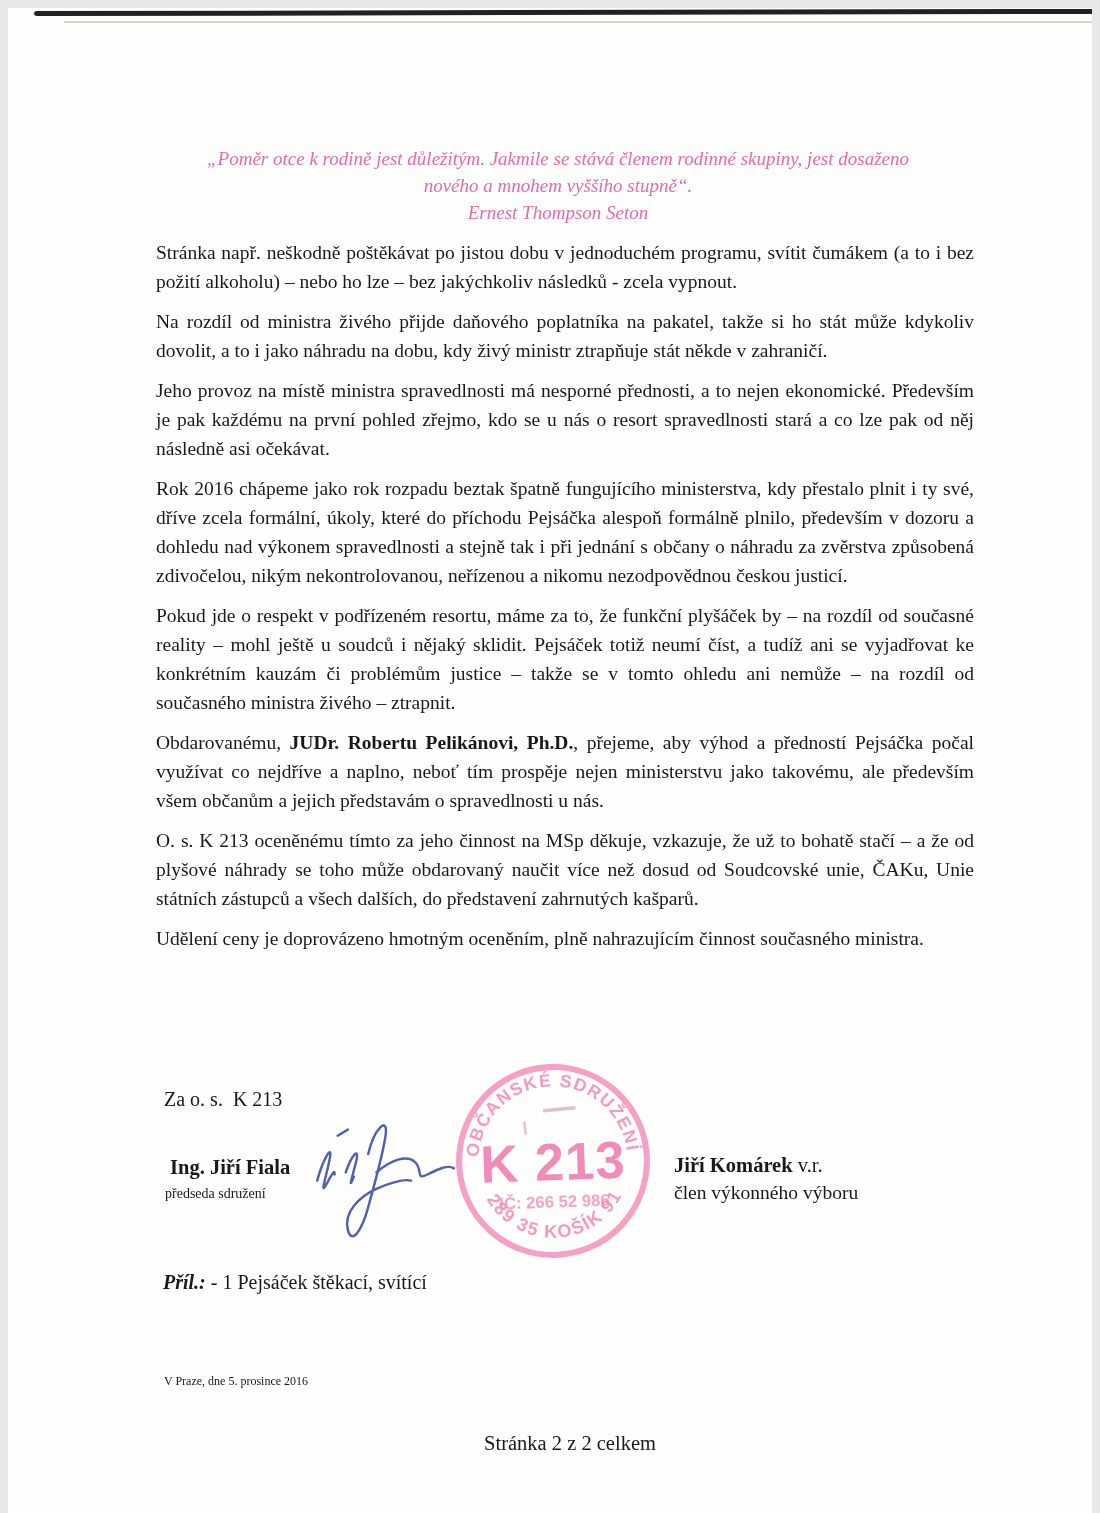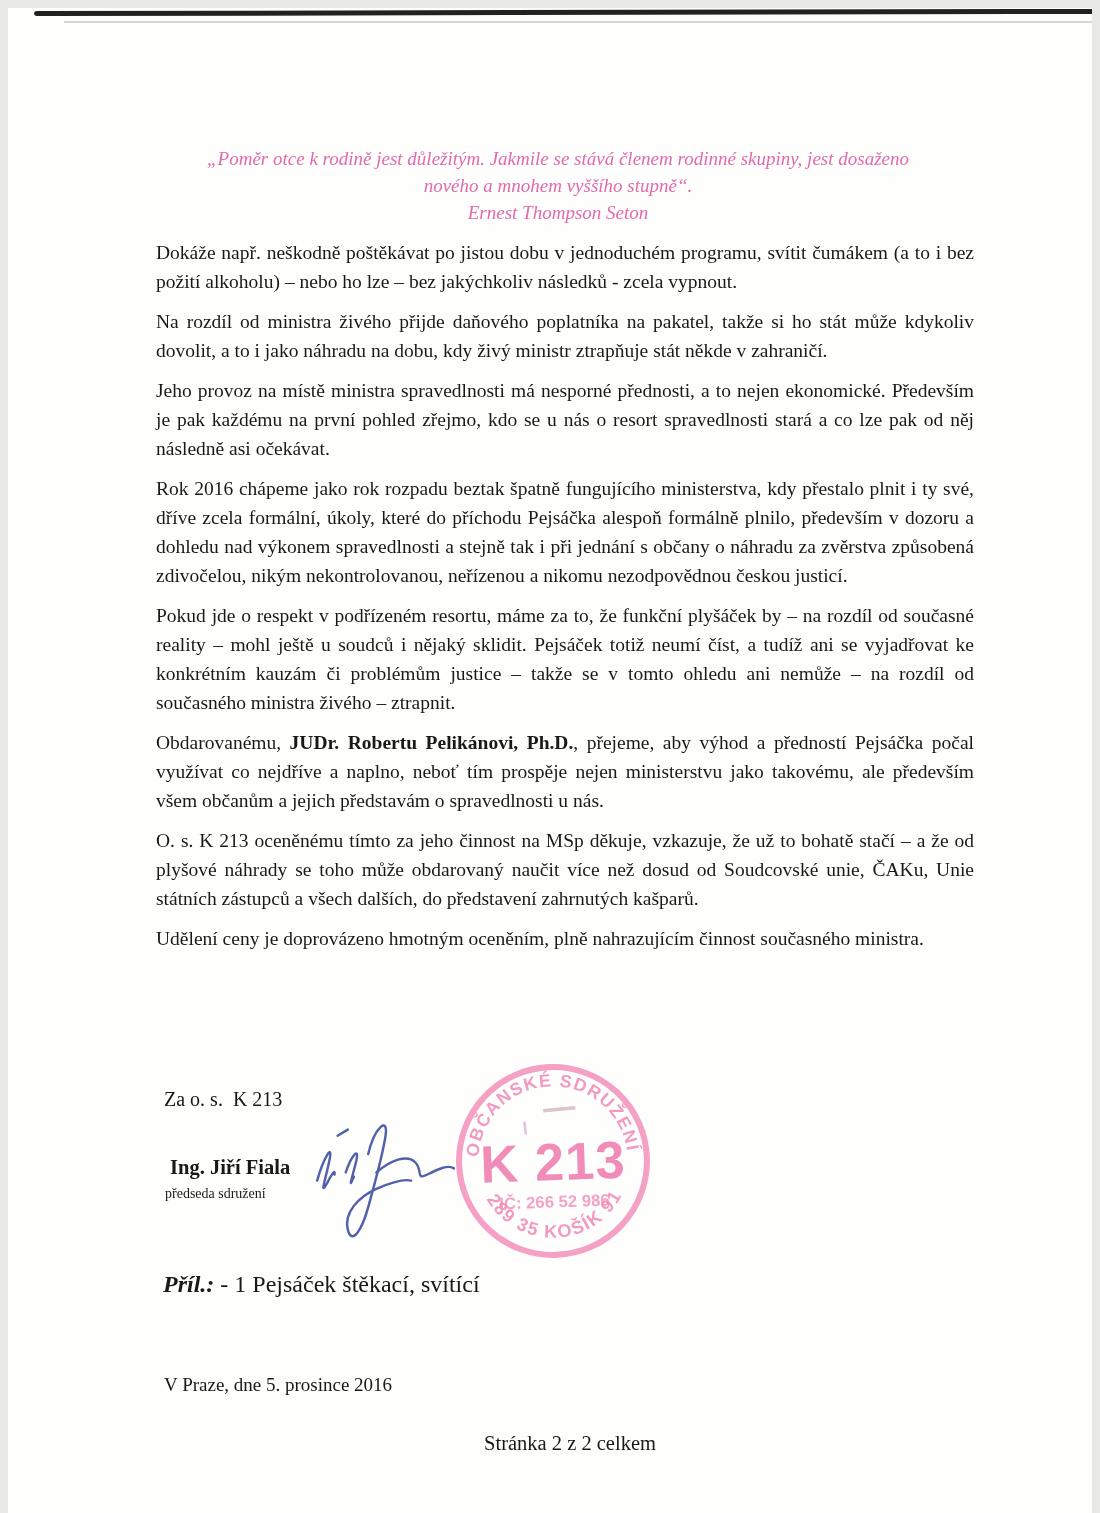"Dokáže např. neškodně poštěkávat po" p { text: Dokáže -> Stránka }
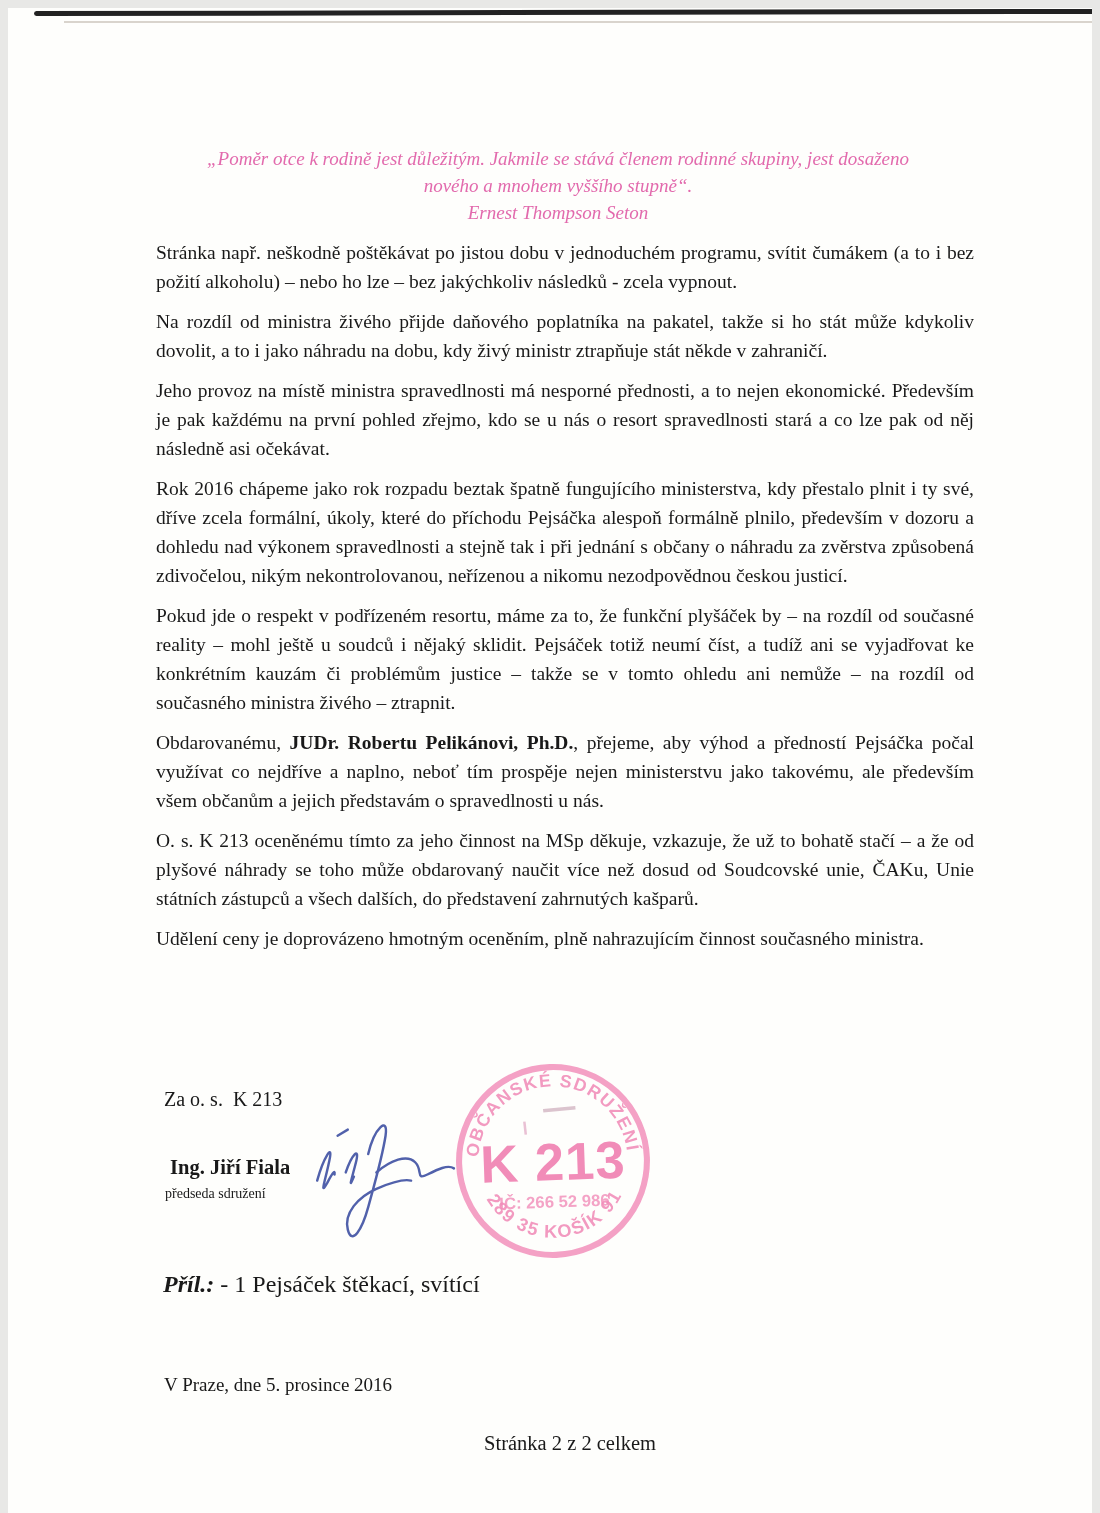"Jiří Komárek v.r." div.sig-right { html: none -> <div> <div><strong>Jiří Komárek</strong><span> v.r.</span></div> <div>člen výkonného výboru</div> </div> }
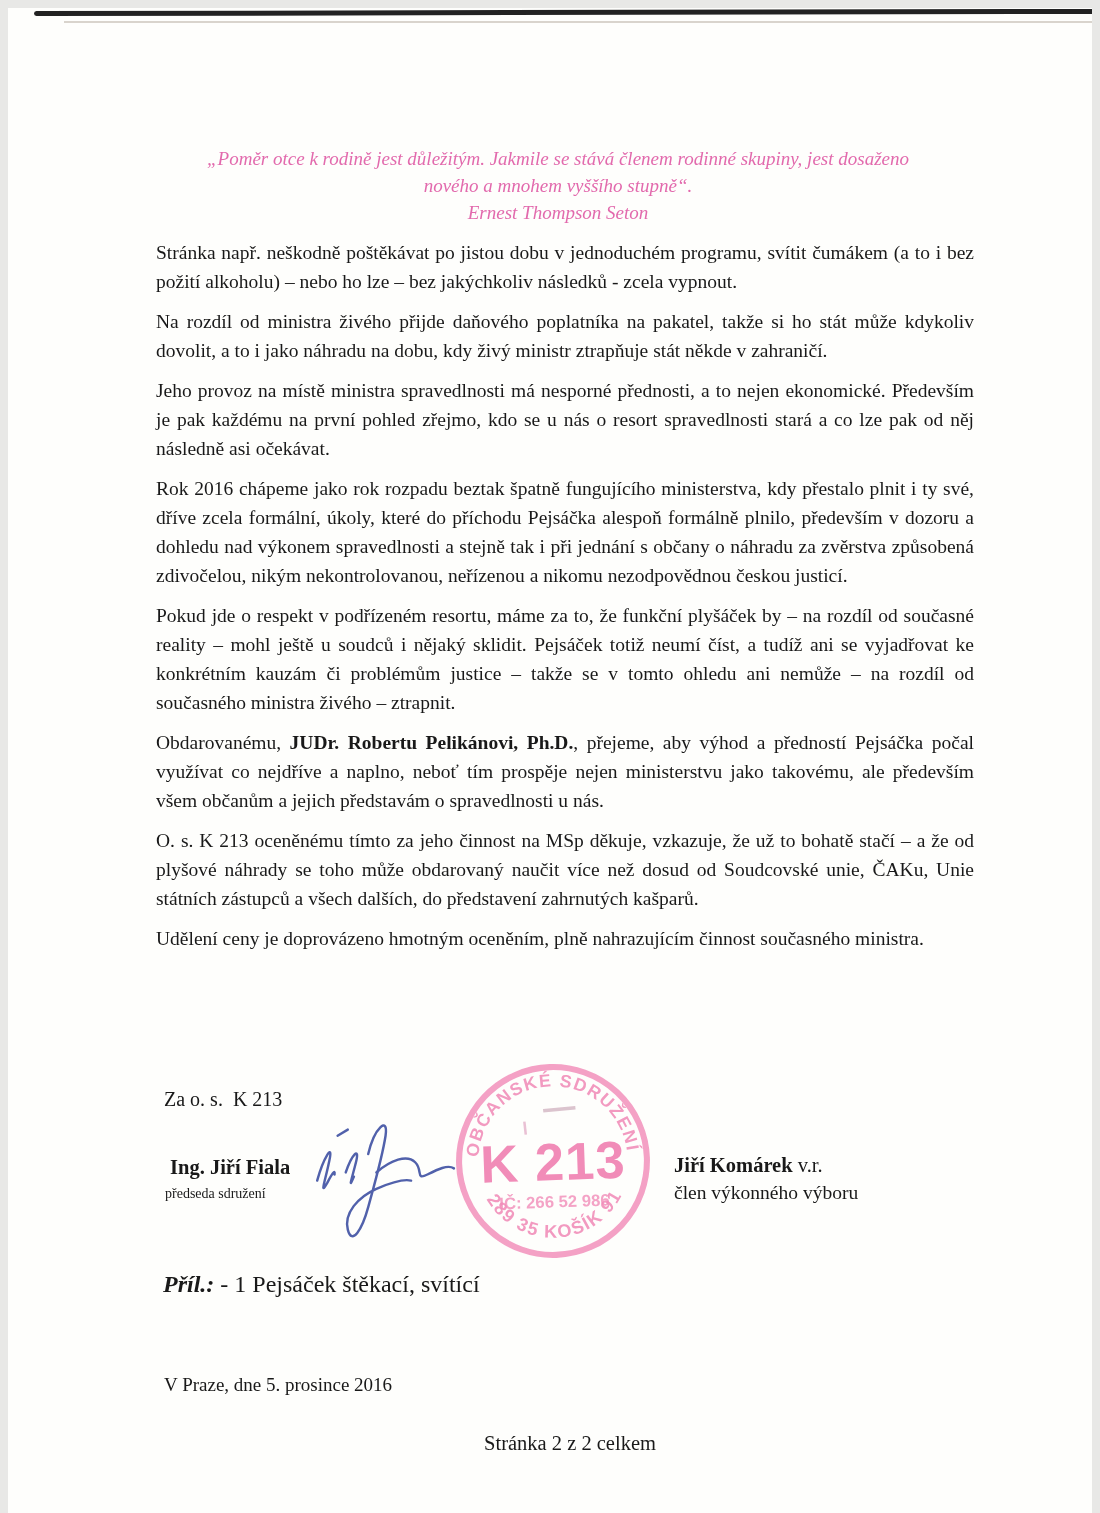"Příl.: - 1 Pejsáček štěkací," .attachment { font-size: 24px -> 20px }
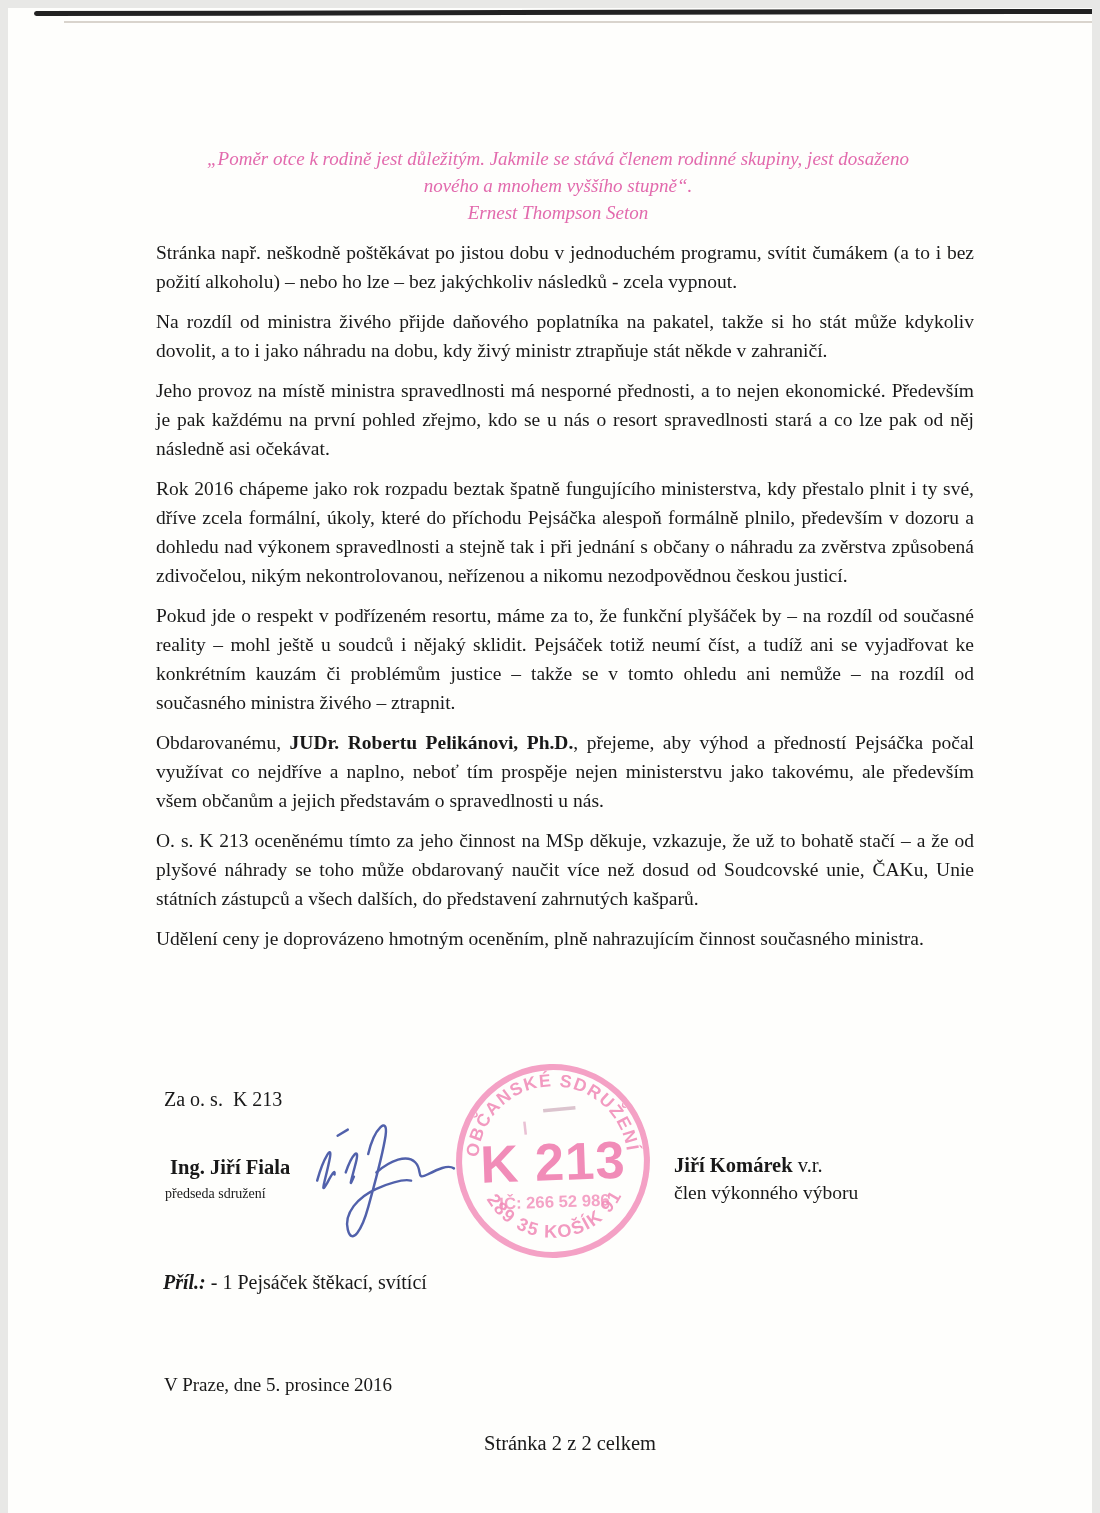"V Praze, dne 5. prosince" .place-date { font-size: 19px -> 12px }
